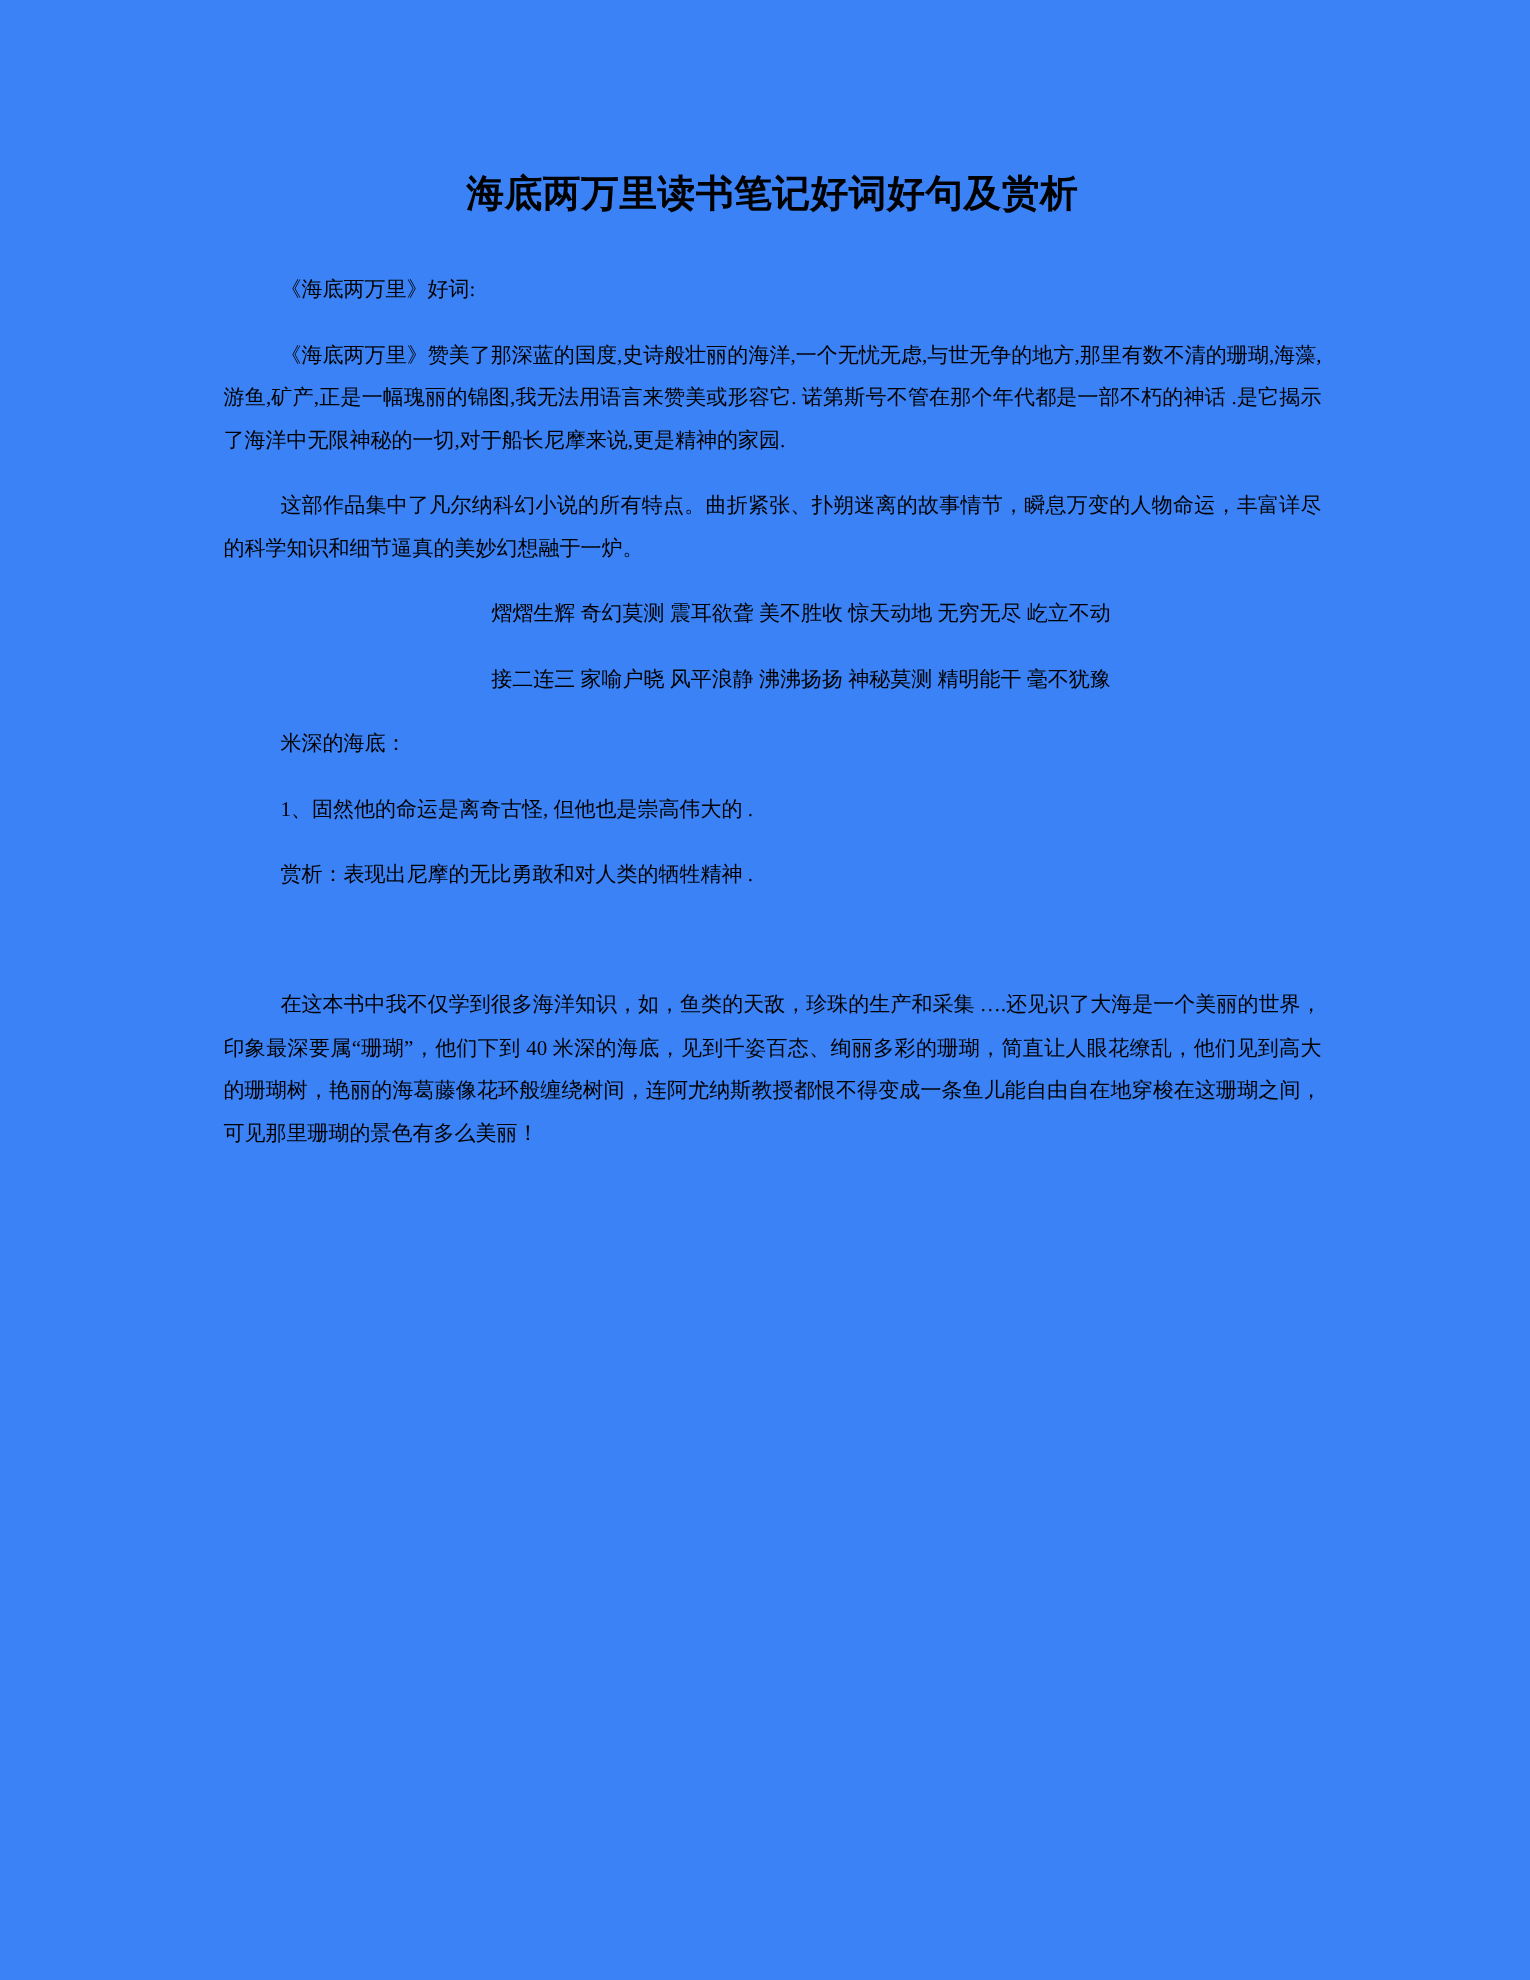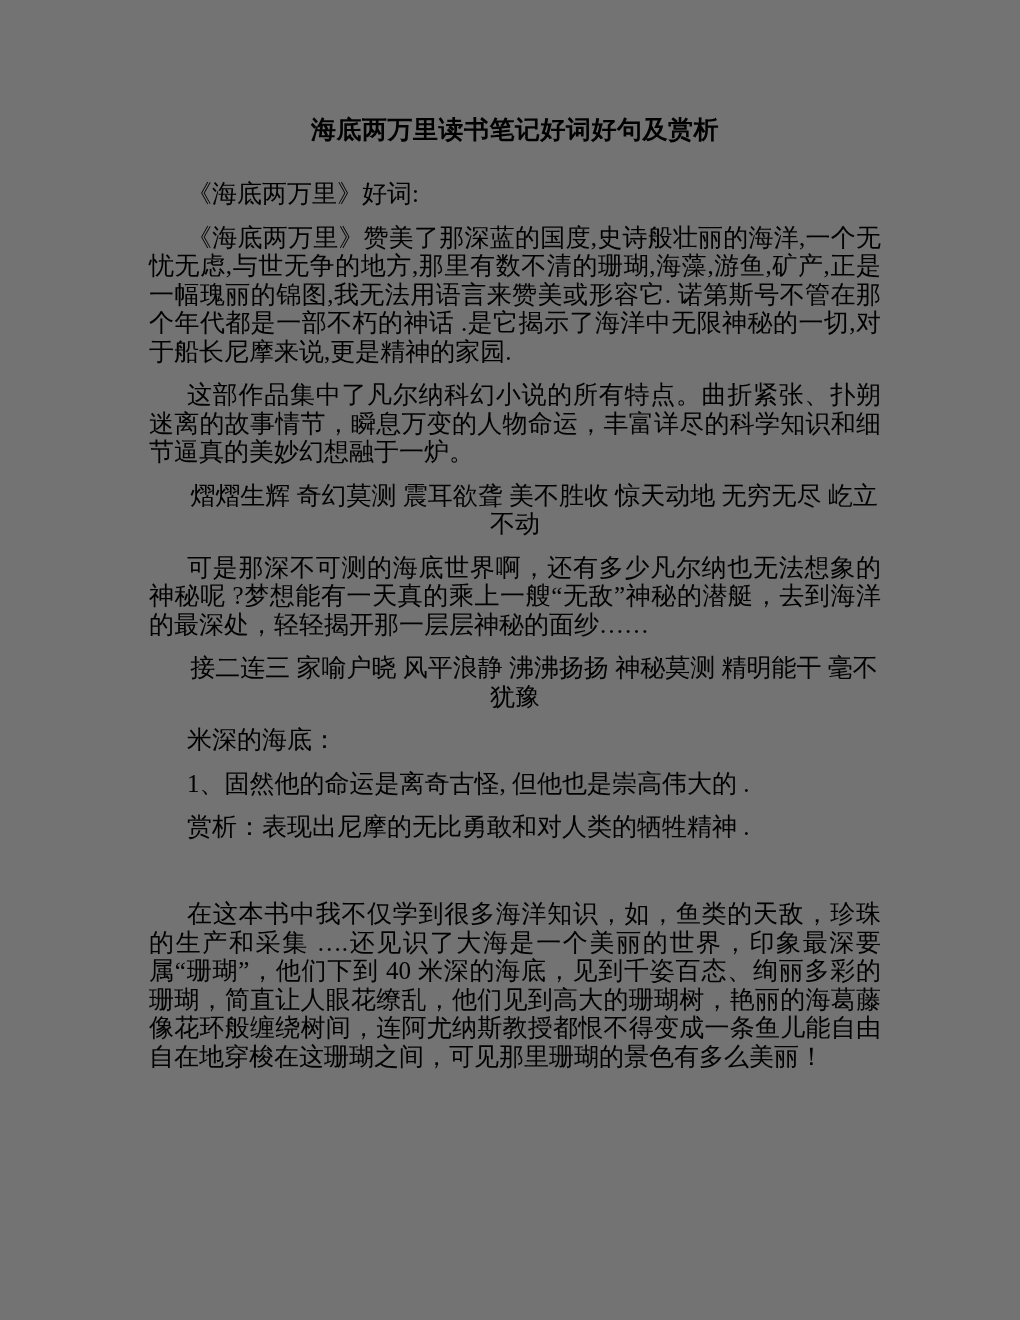"海底两万里读书笔记好词好句及赏析" .page { background: #737373 -> #3b82f6 }
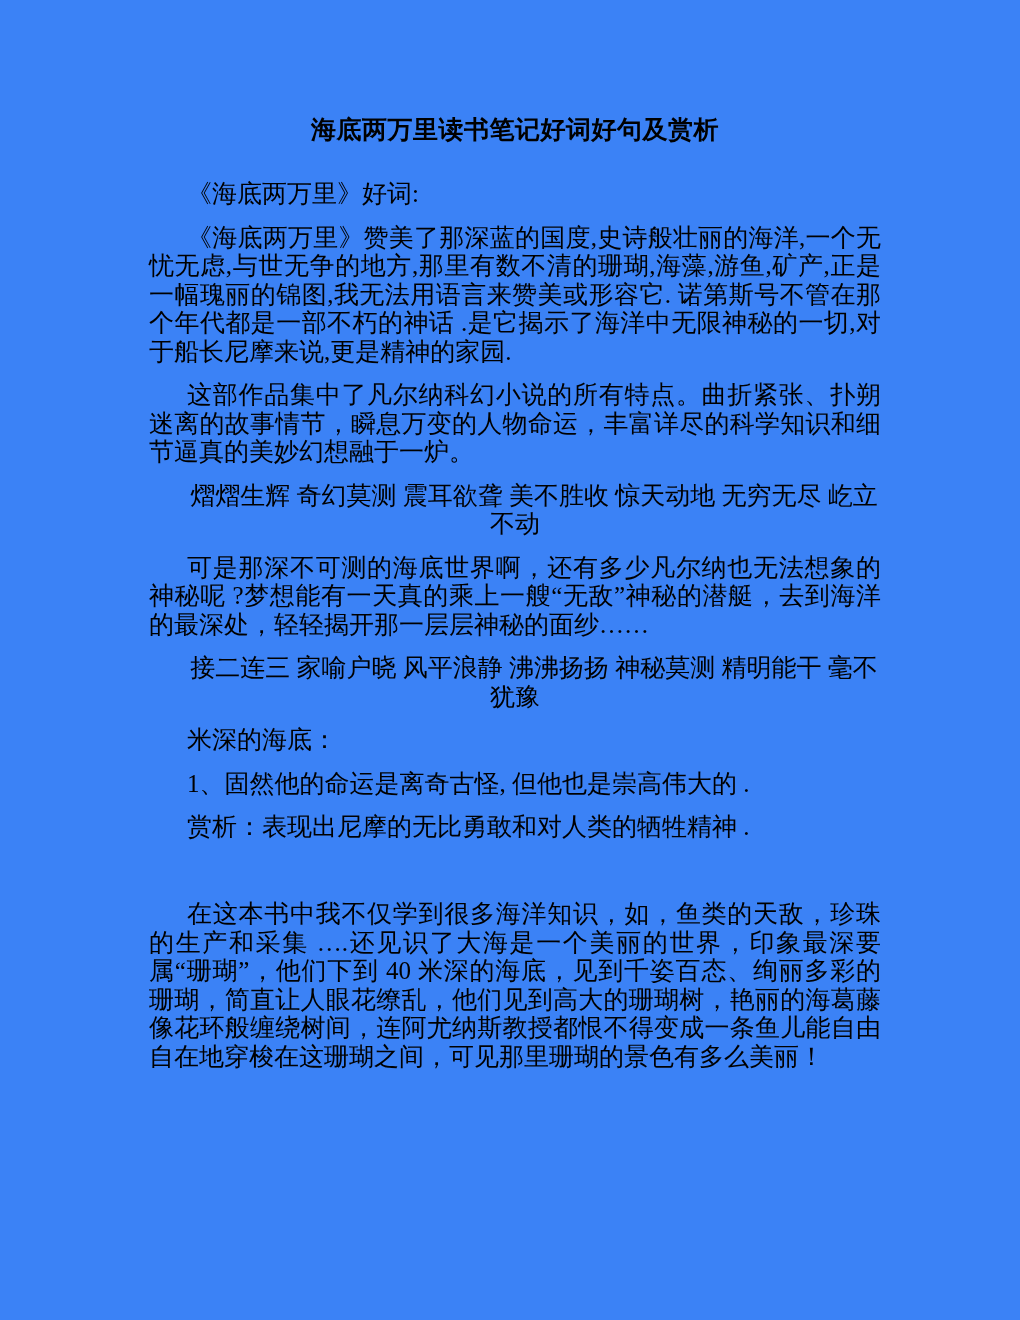"《海底两万里》好词:" p.block { font-size: 25px -> 14px }
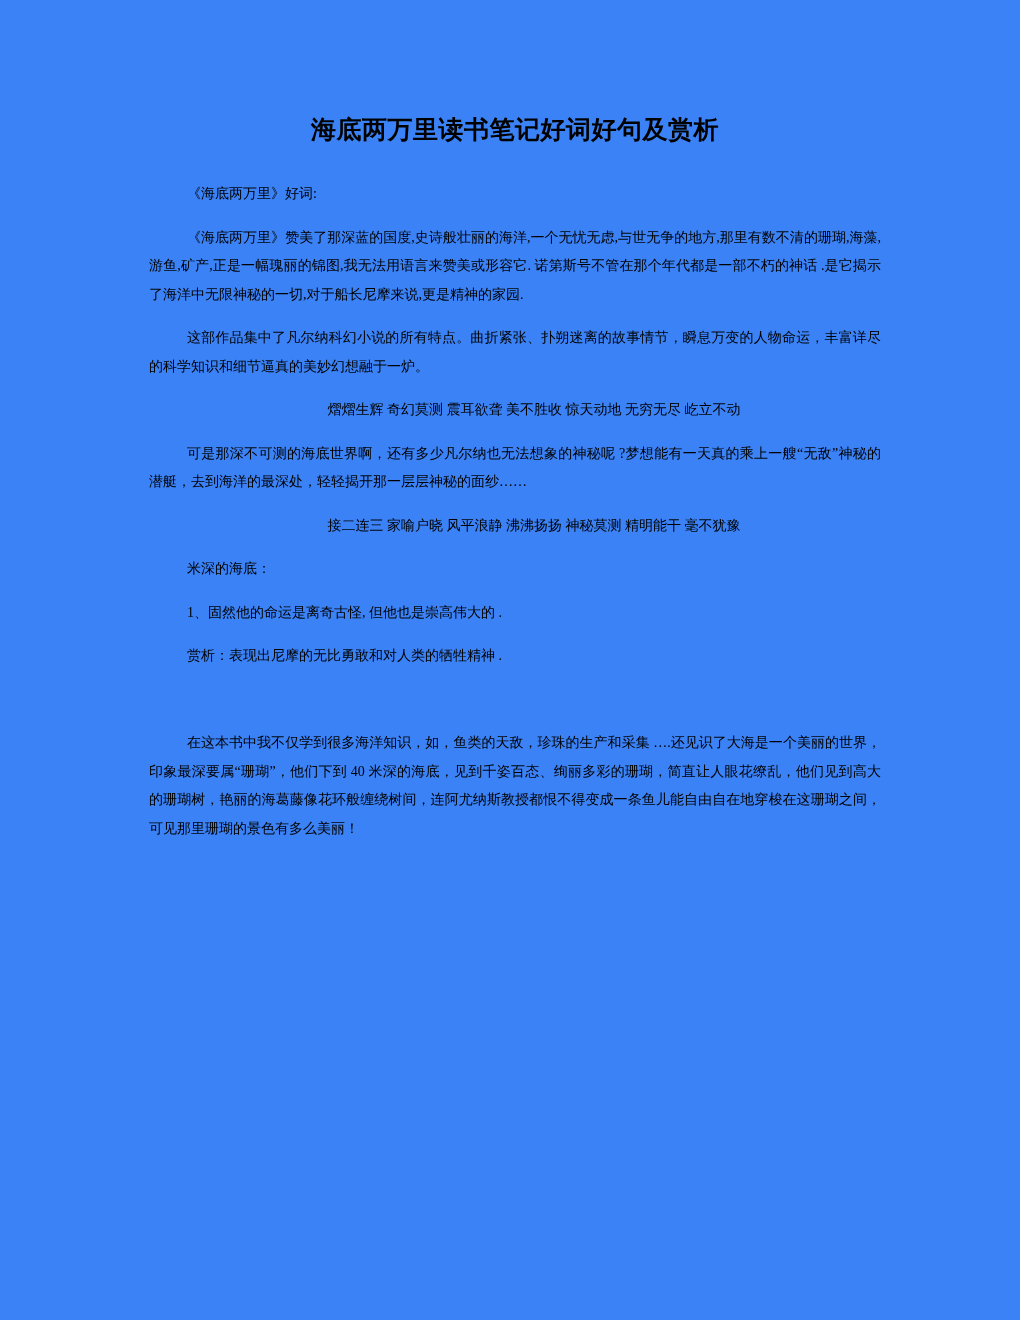"可是那深不可测的海底世界啊，还有多少凡尔纳也无法想象的神秘呢" p.block { html: <p>可是那深不可测的海底世界啊，还有多少凡尔纳也无法想象的神秘呢 ?梦想能有一天真的乘上一艘“无敌”神秘的潜艇，去到海洋的最深处，轻轻揭开那一层层神秘的面纱……</p> -> none }
